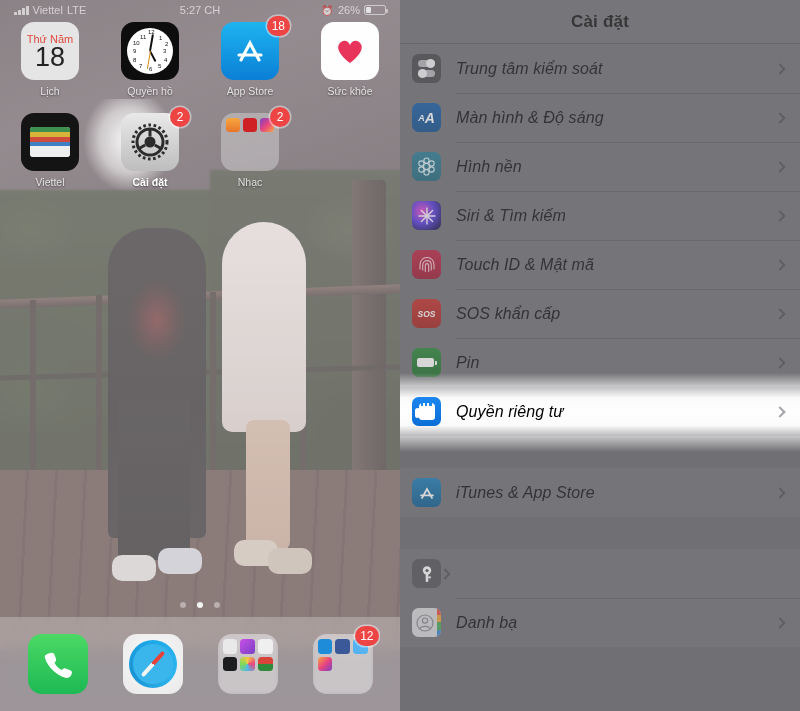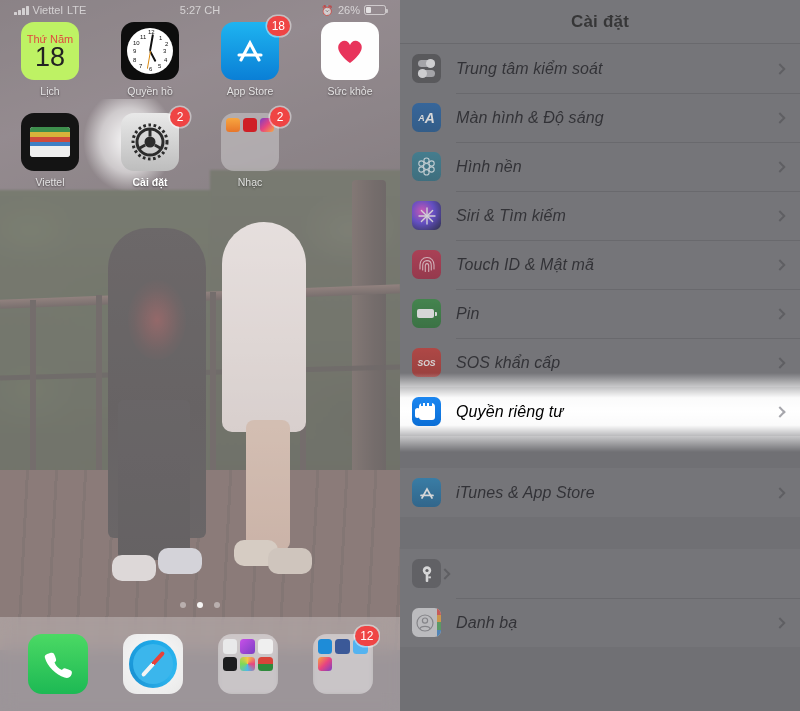"Thứ Năm" .ic-cal { background: #bef264 -> #e5e5e5 }
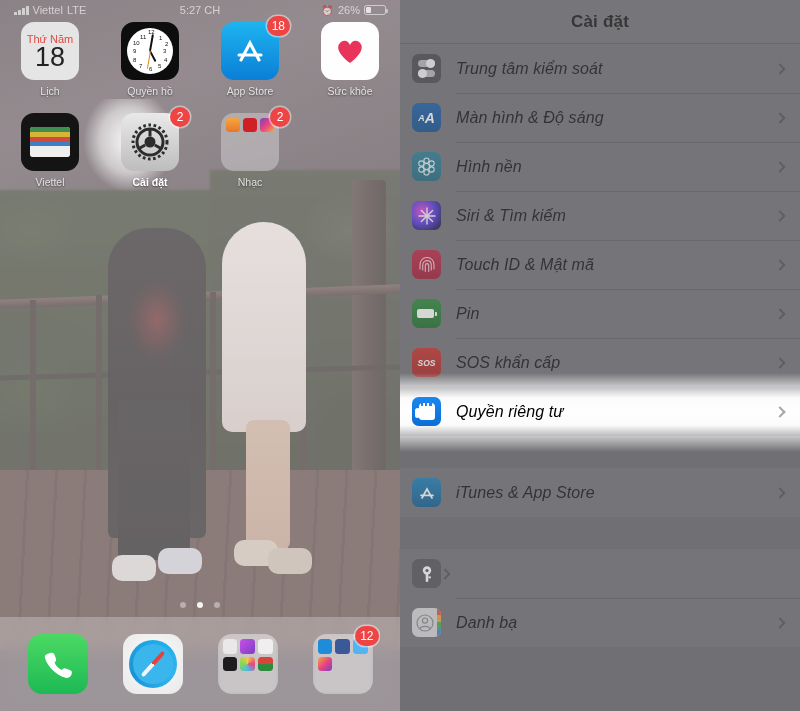"Pin" div.srow { order: before "SOS" -> after "SOS" }
